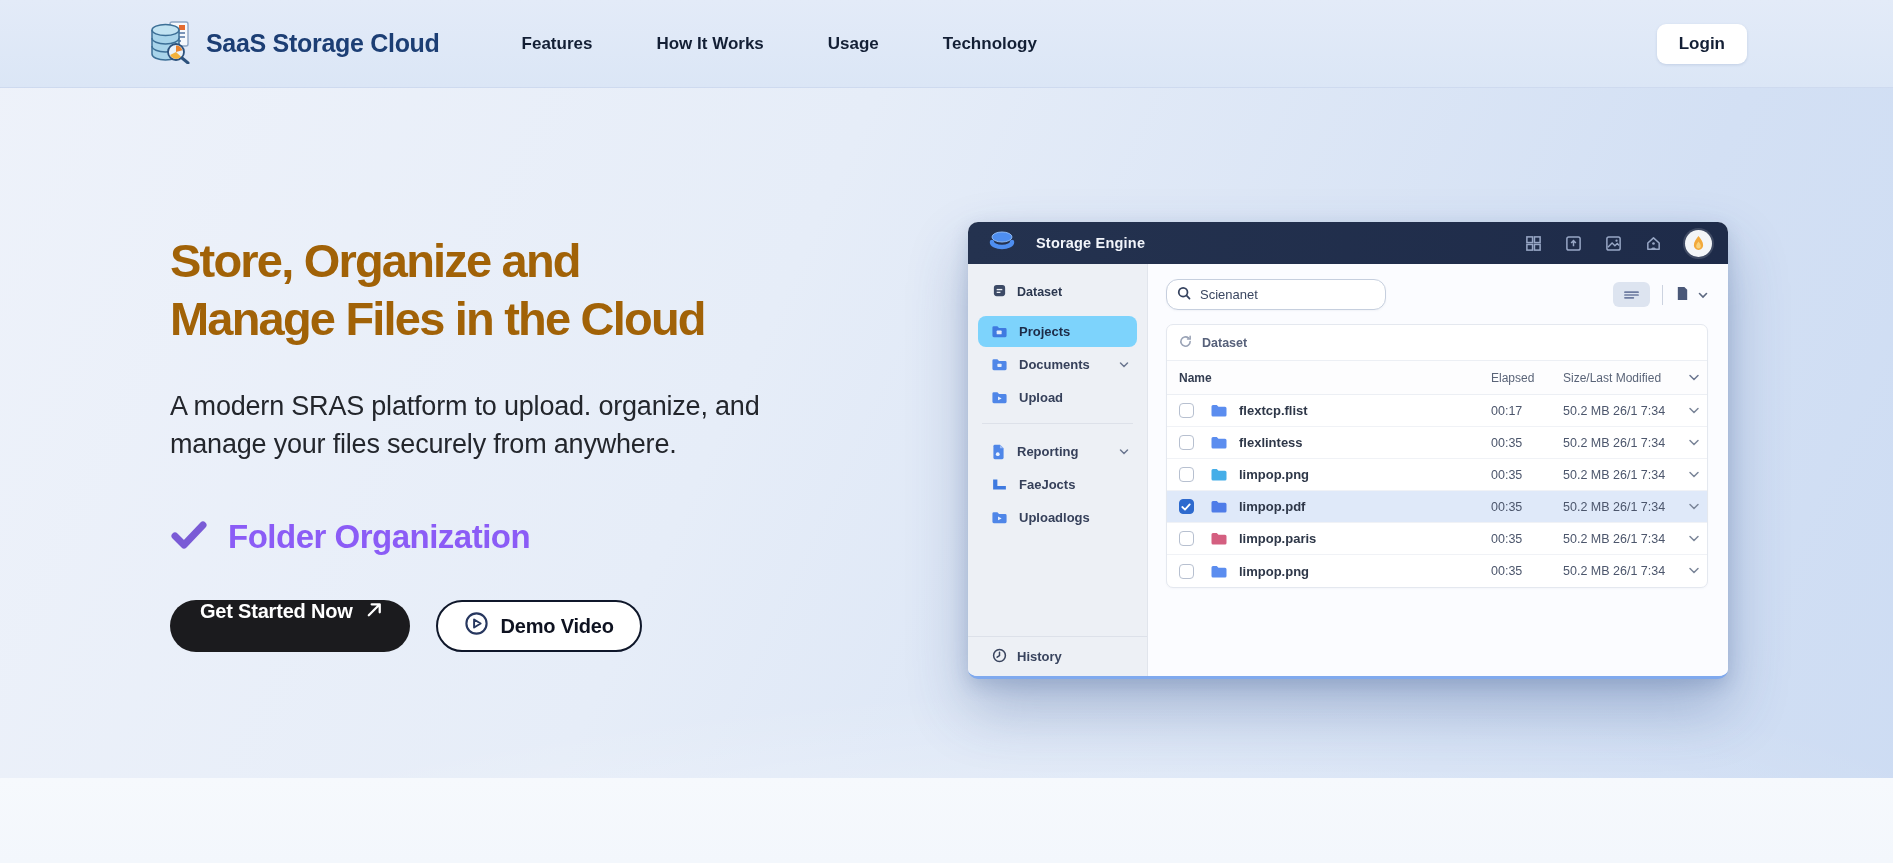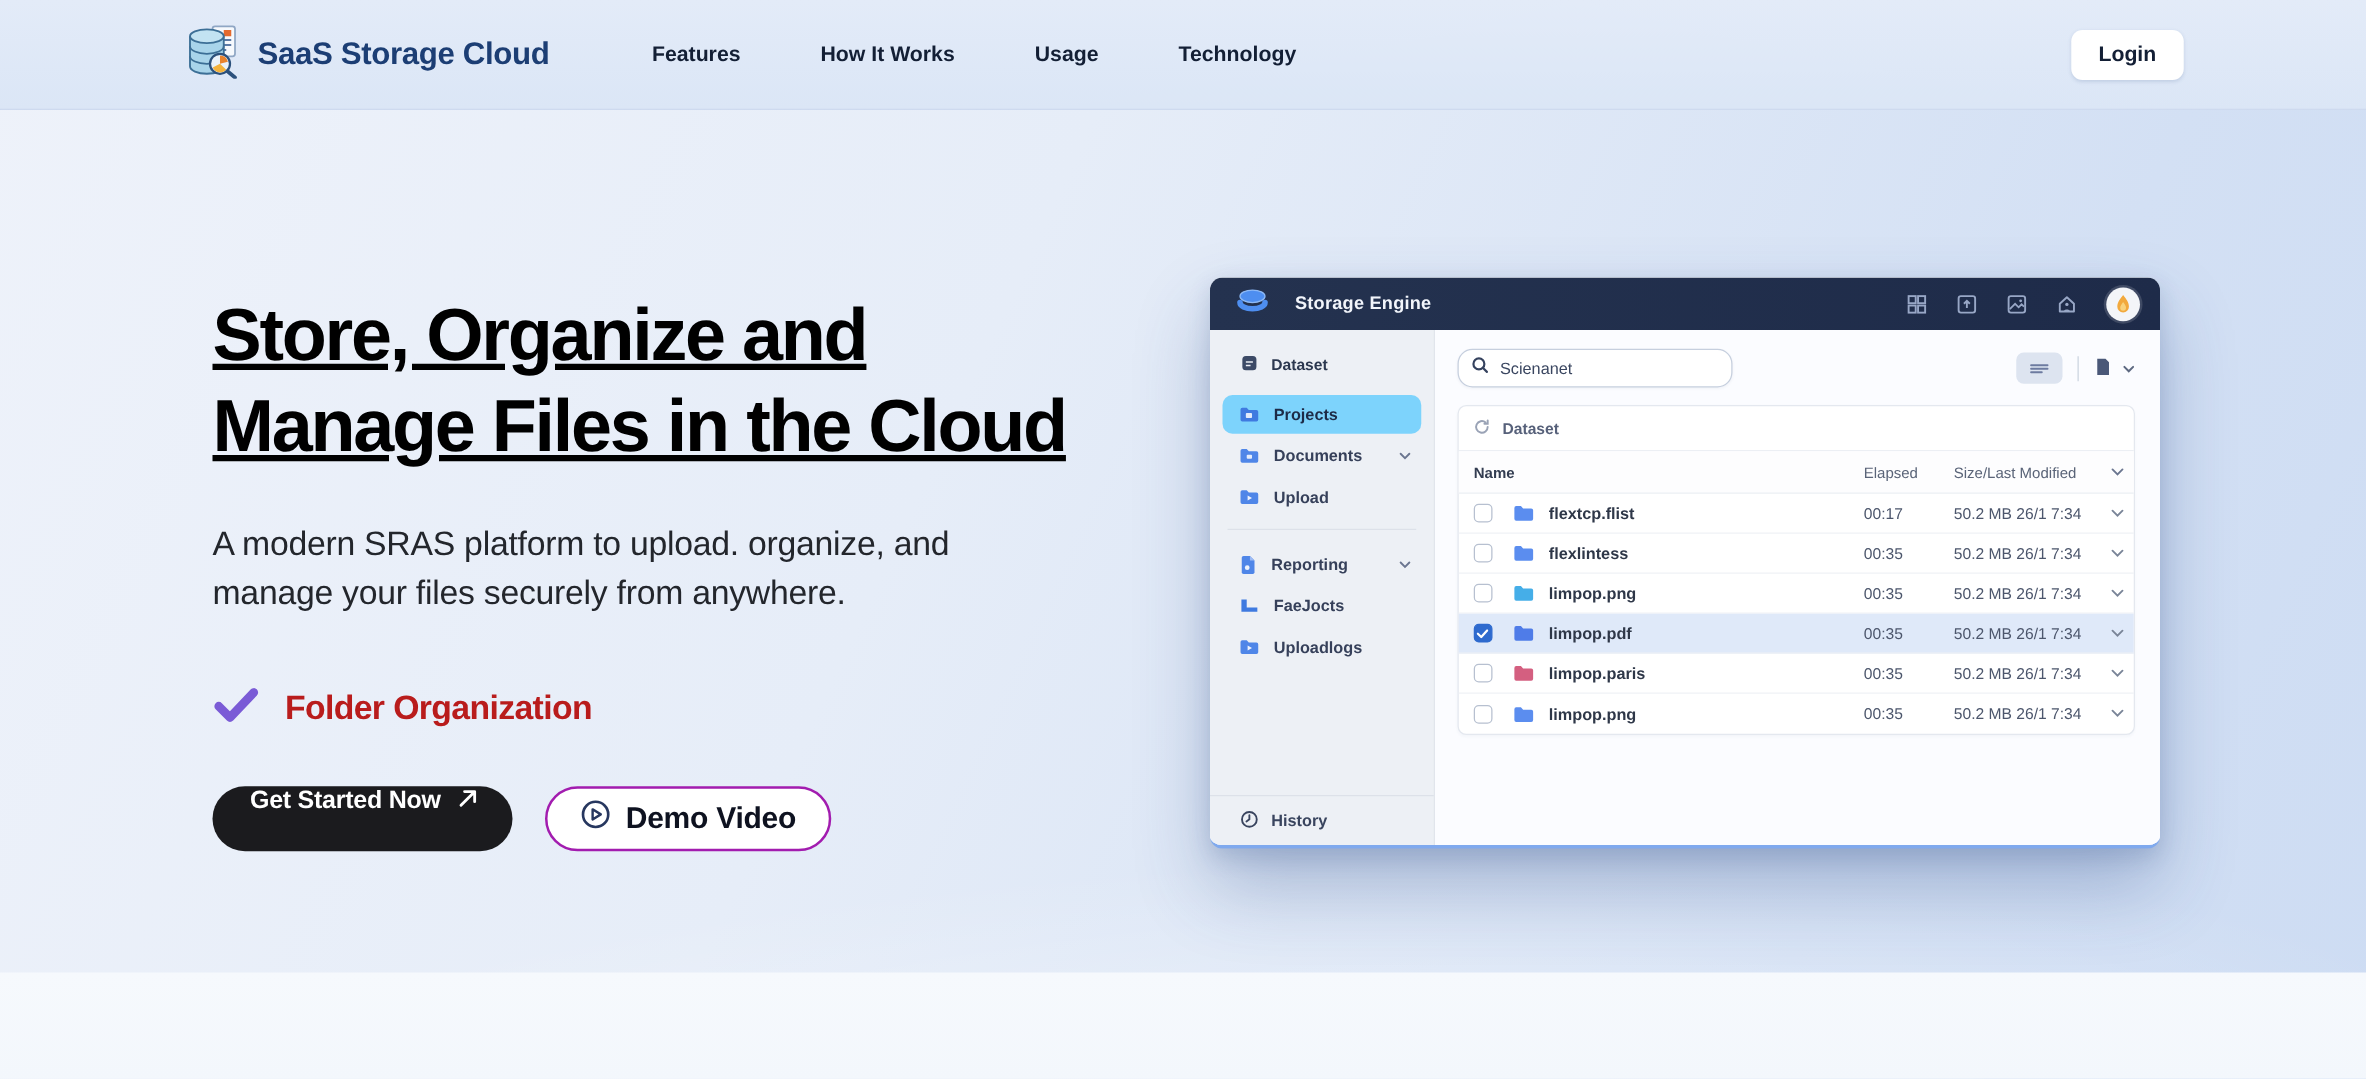"Store, Organize and" .hero-title { color: #000000 -> #a16207; font-size: 59px -> 47px; text-decoration: underline -> none }
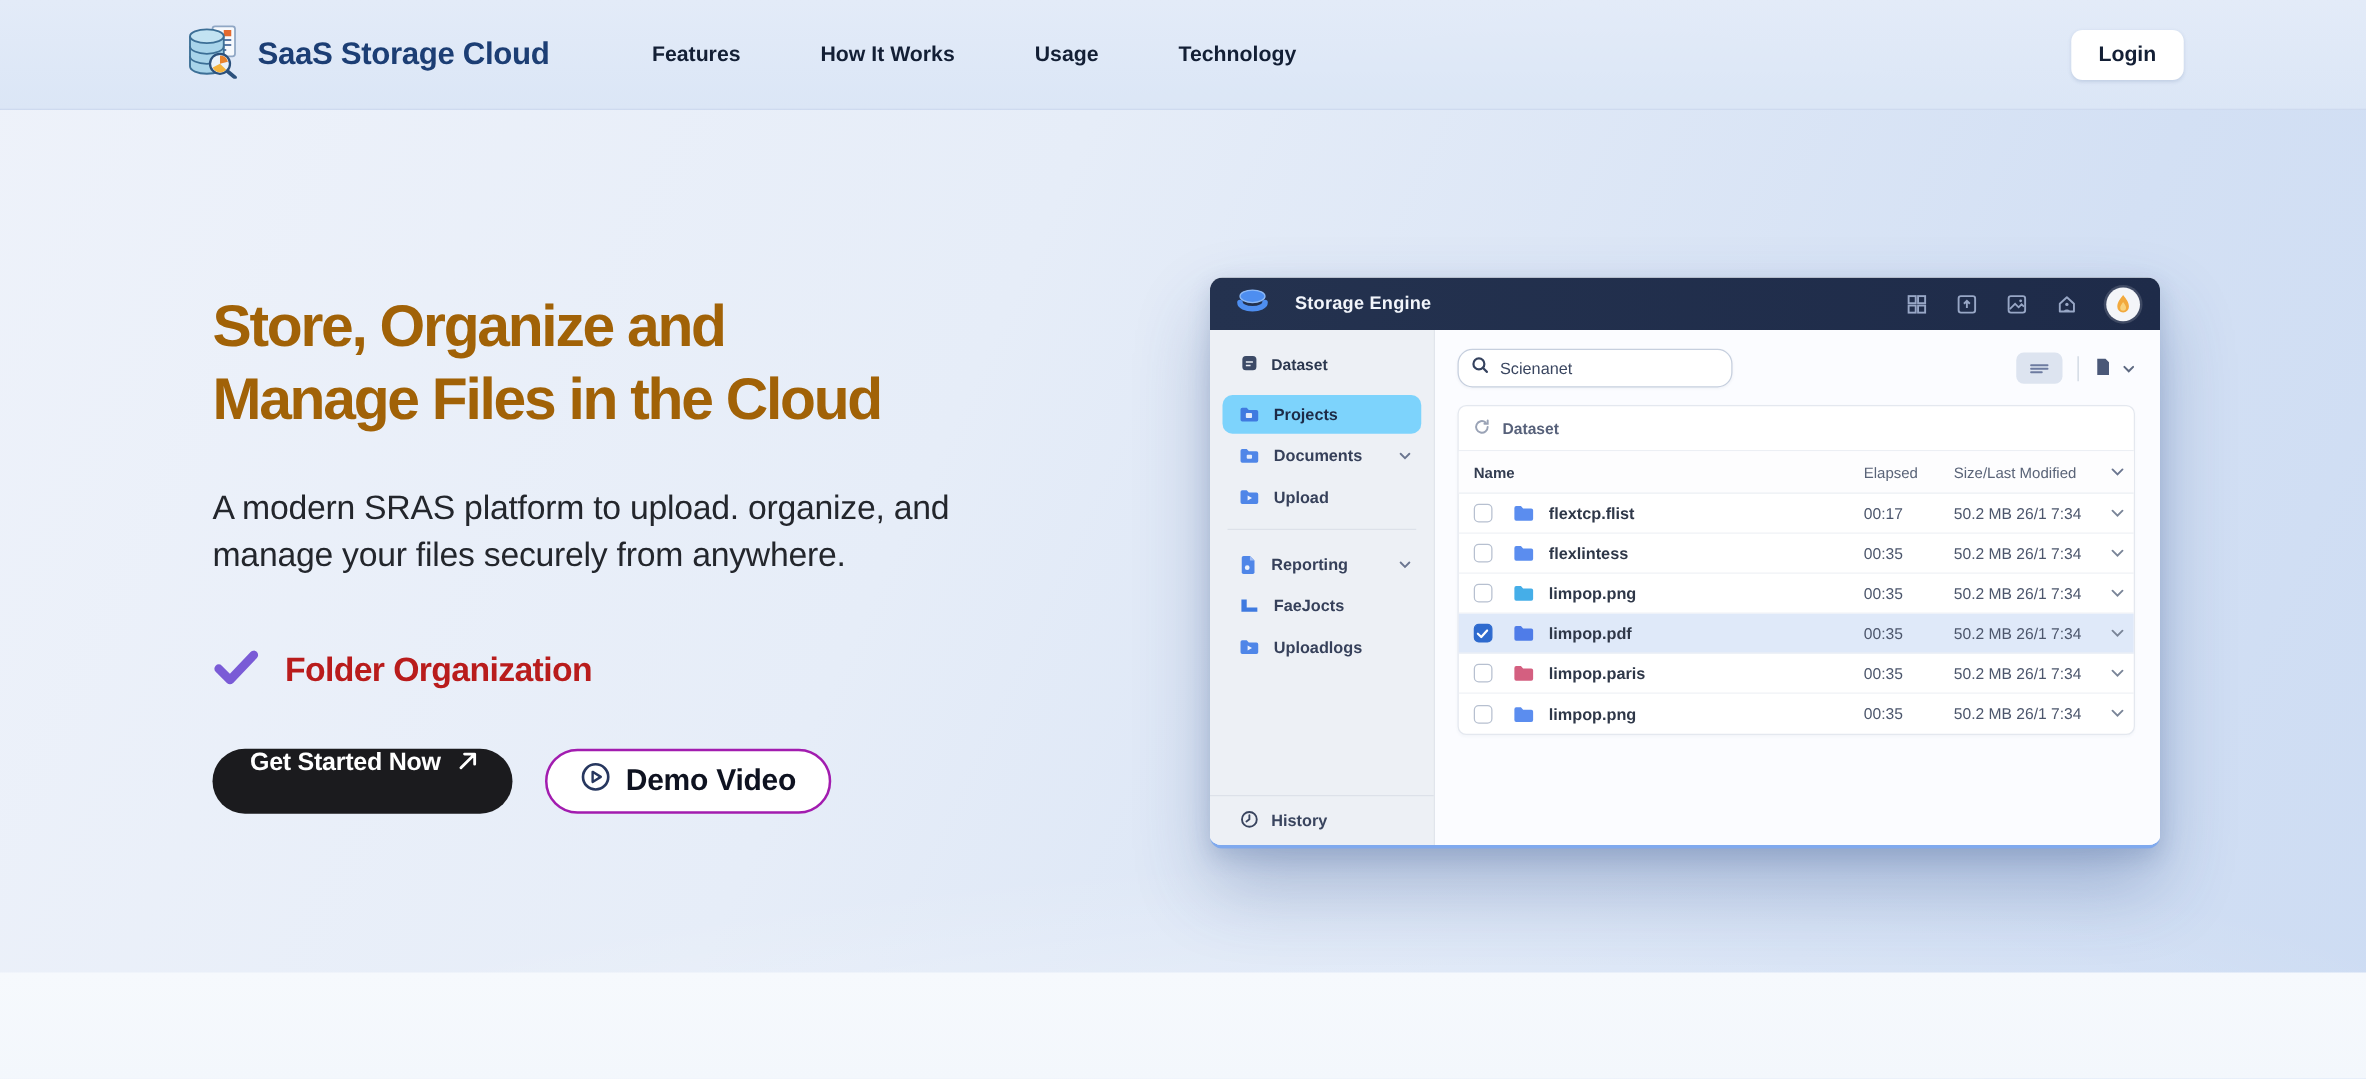"Folder Organization" .feature-label { color: #b91c1c -> #8b5cf6; font-size: 27px -> 33px }
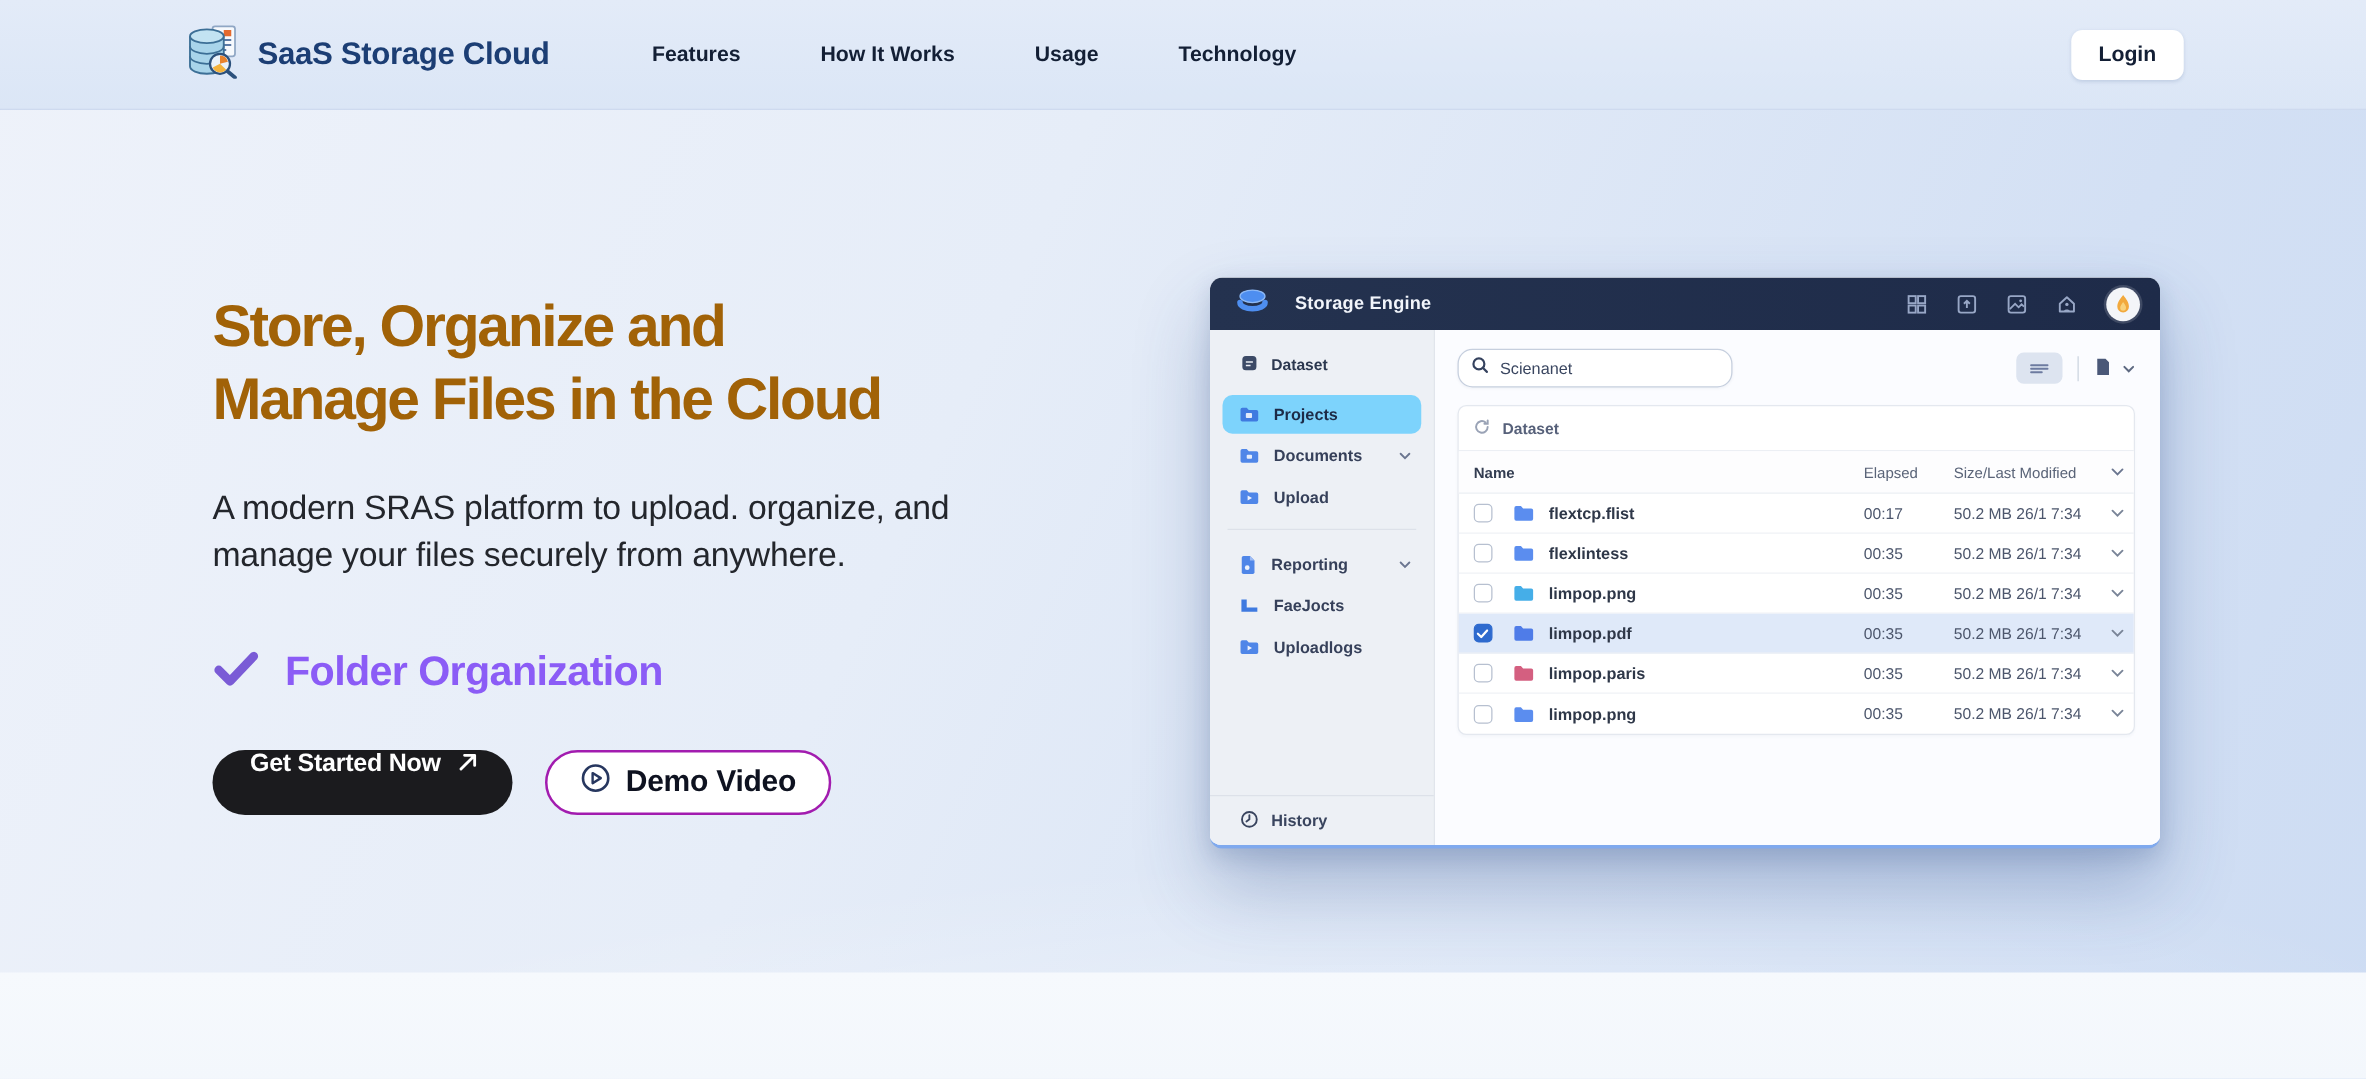"Demo Video" .btn-secondary { border: 2px solid #a21caf -> 2px solid #0f172a; font-size: 24px -> 20px }
